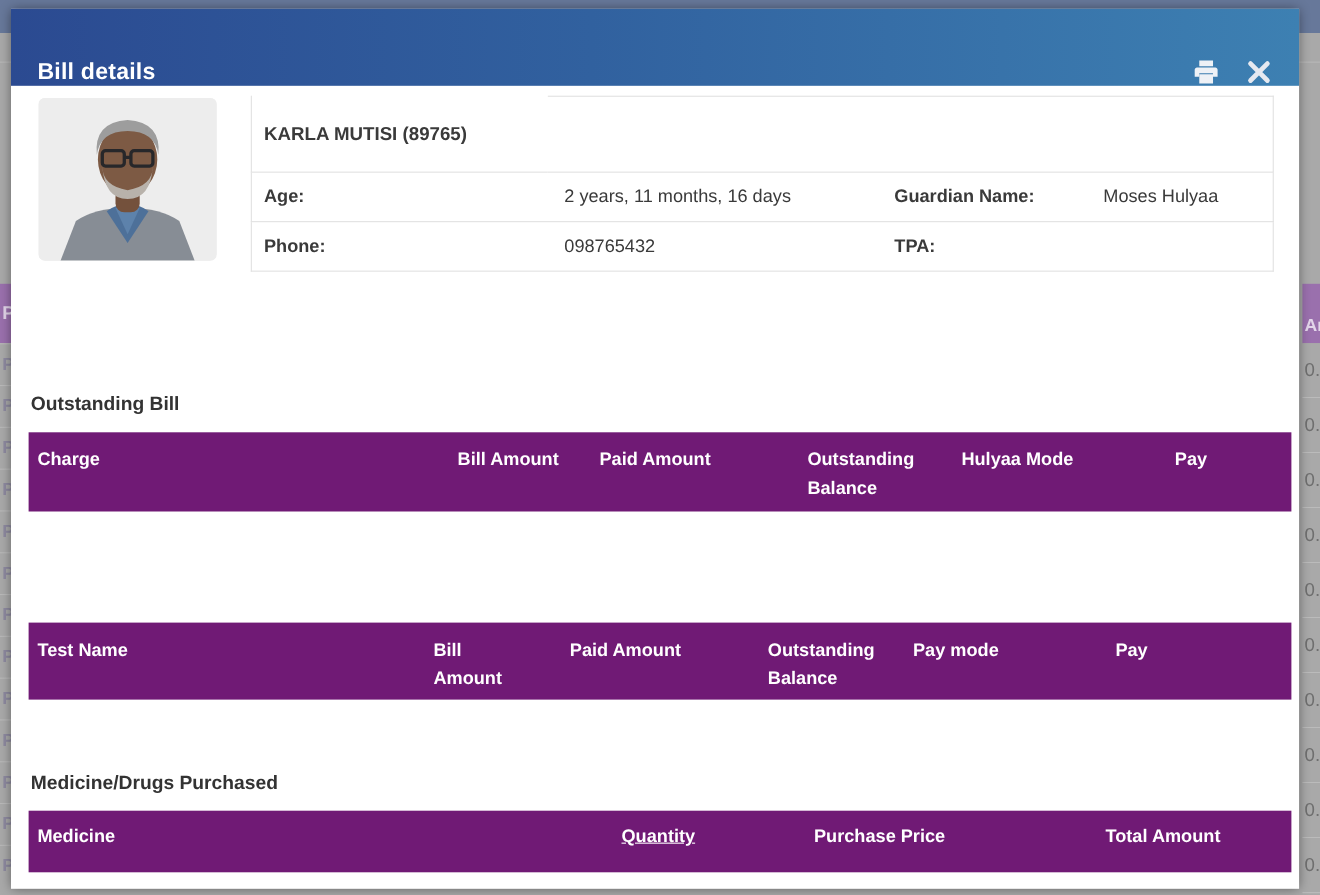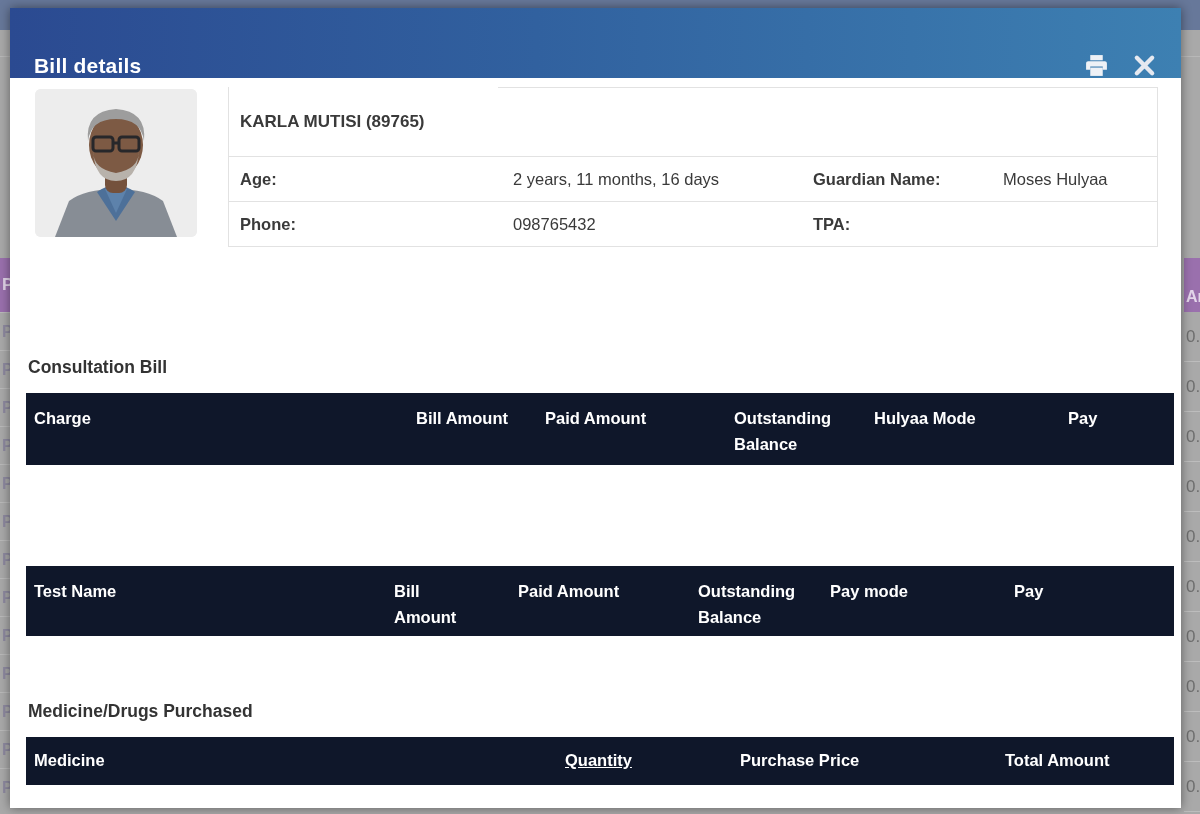"Consultation Bill" div.section-heading { text: Consultation -> Outstanding }
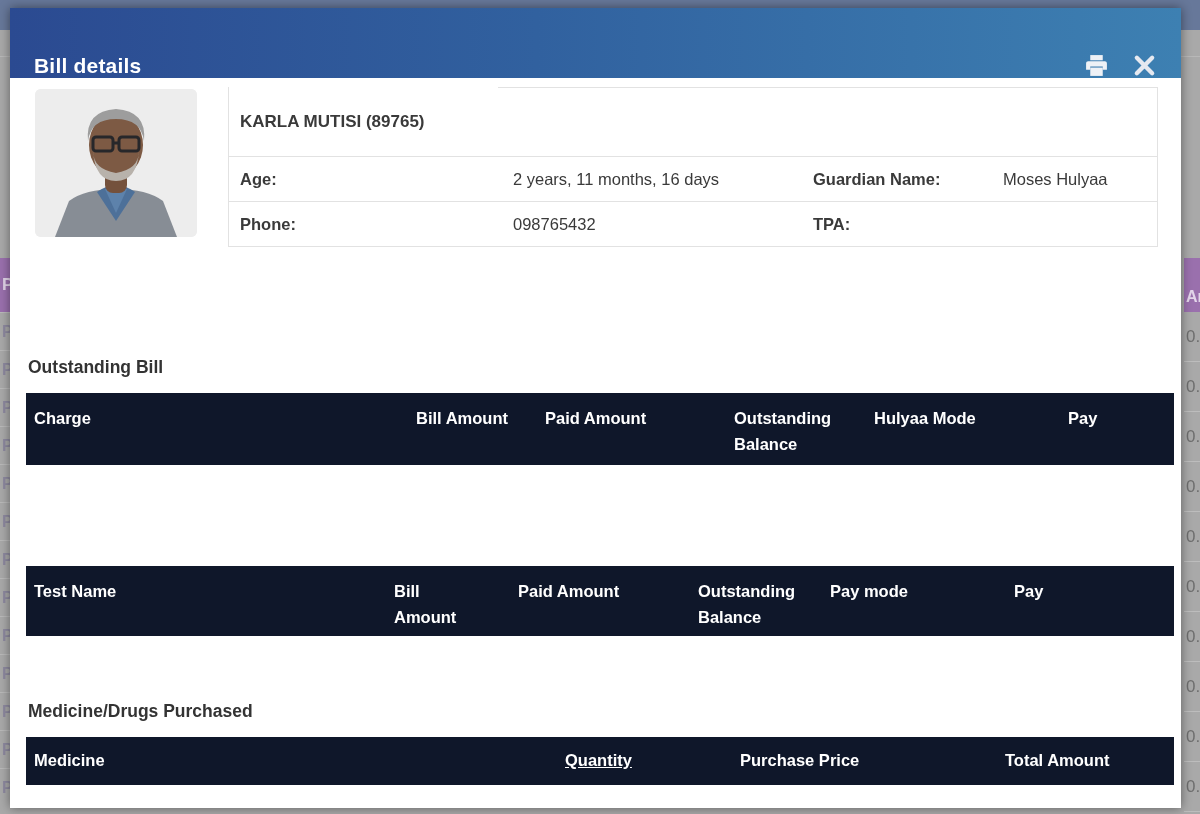"Charge" .ptable { background: #0f172a -> #701a75 }
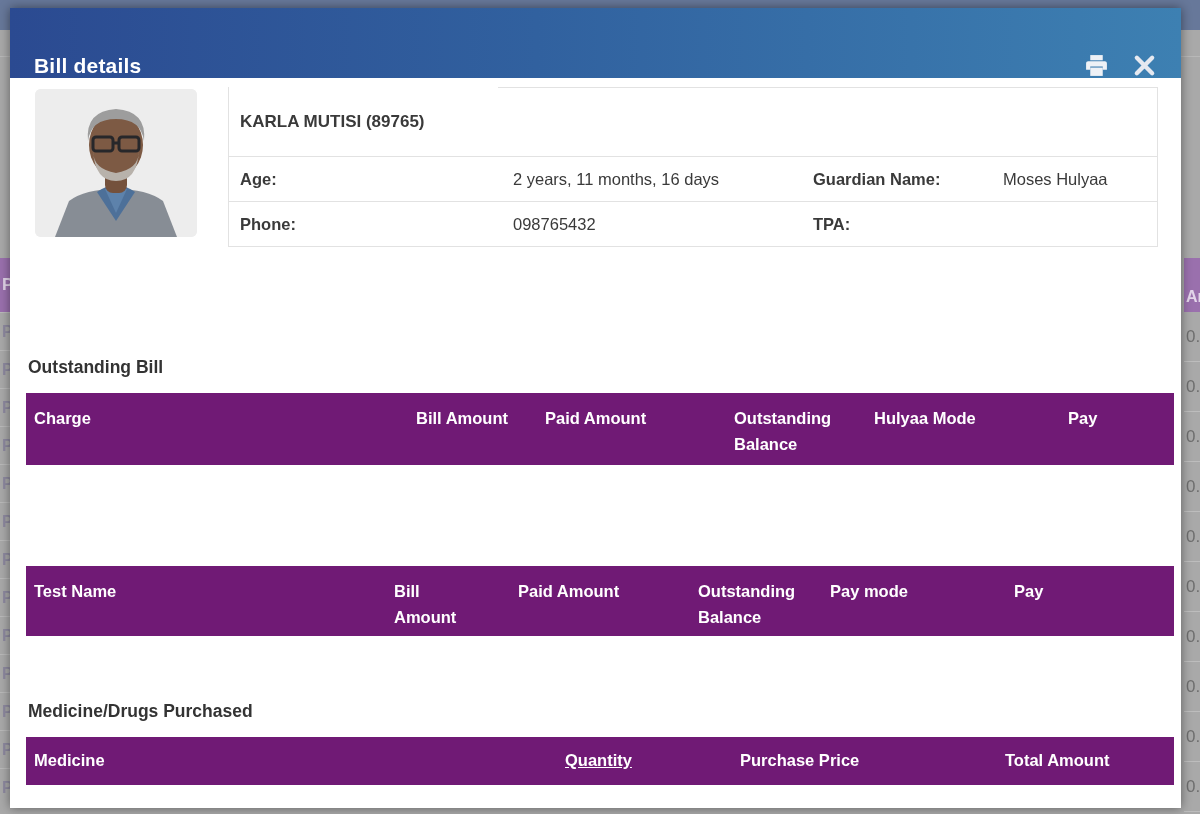"Medicine" .t3 { height: 48px -> 56px }
